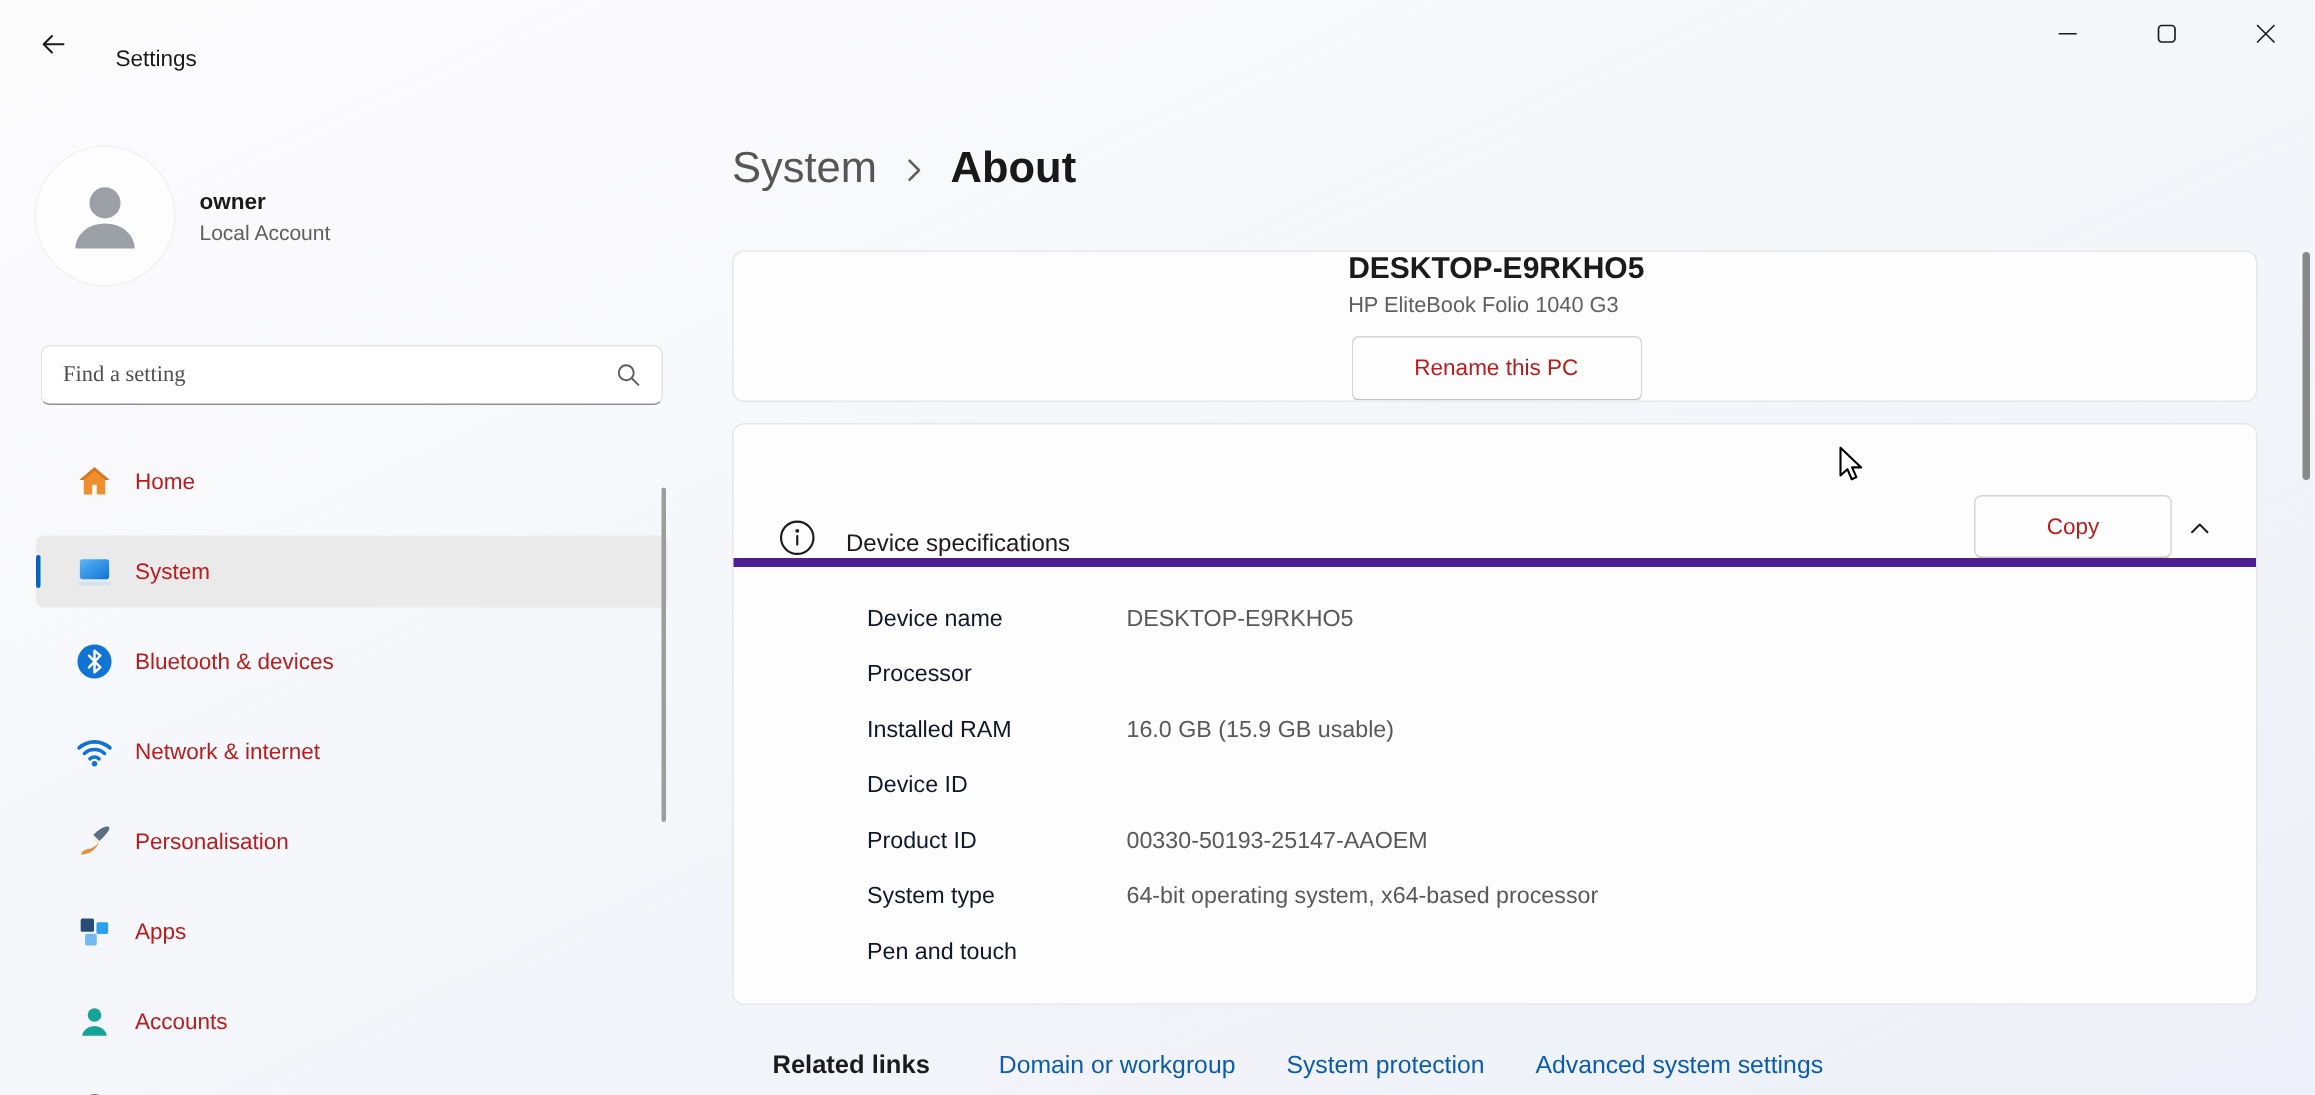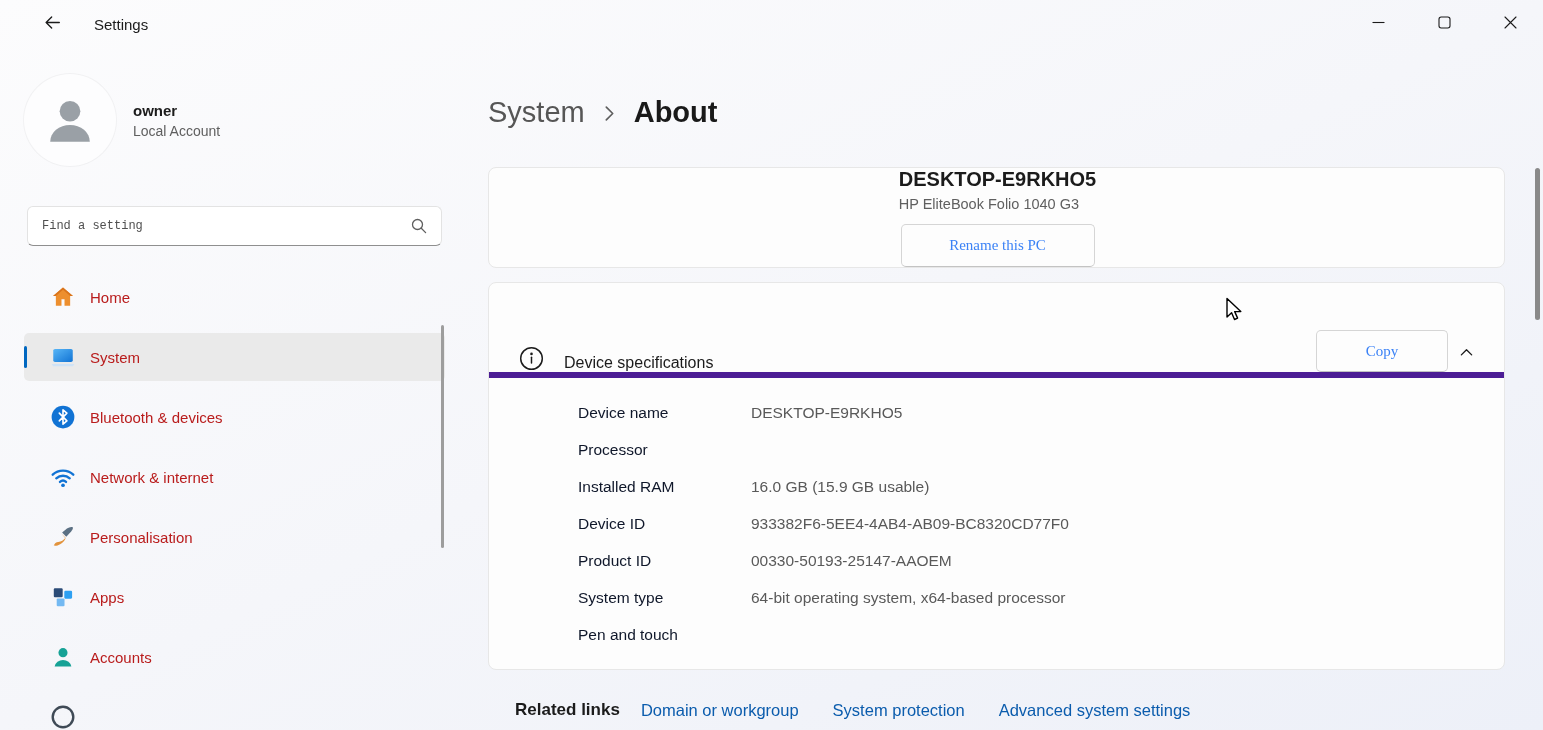"Settings" .titlebar { align-items: center -> flex-end; left: 17px -> 0 }
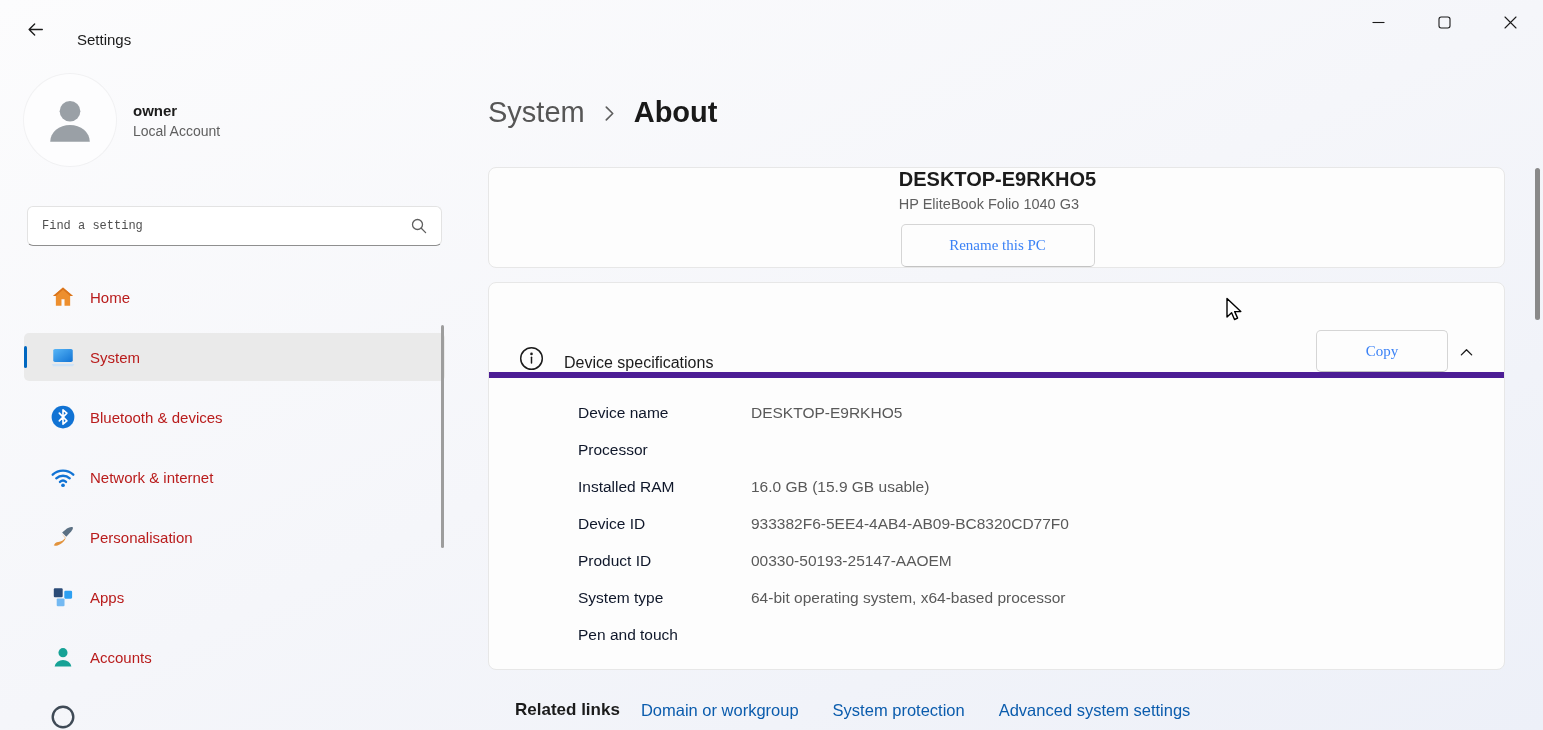"owner" .sidebar { top: 36px -> 60px }
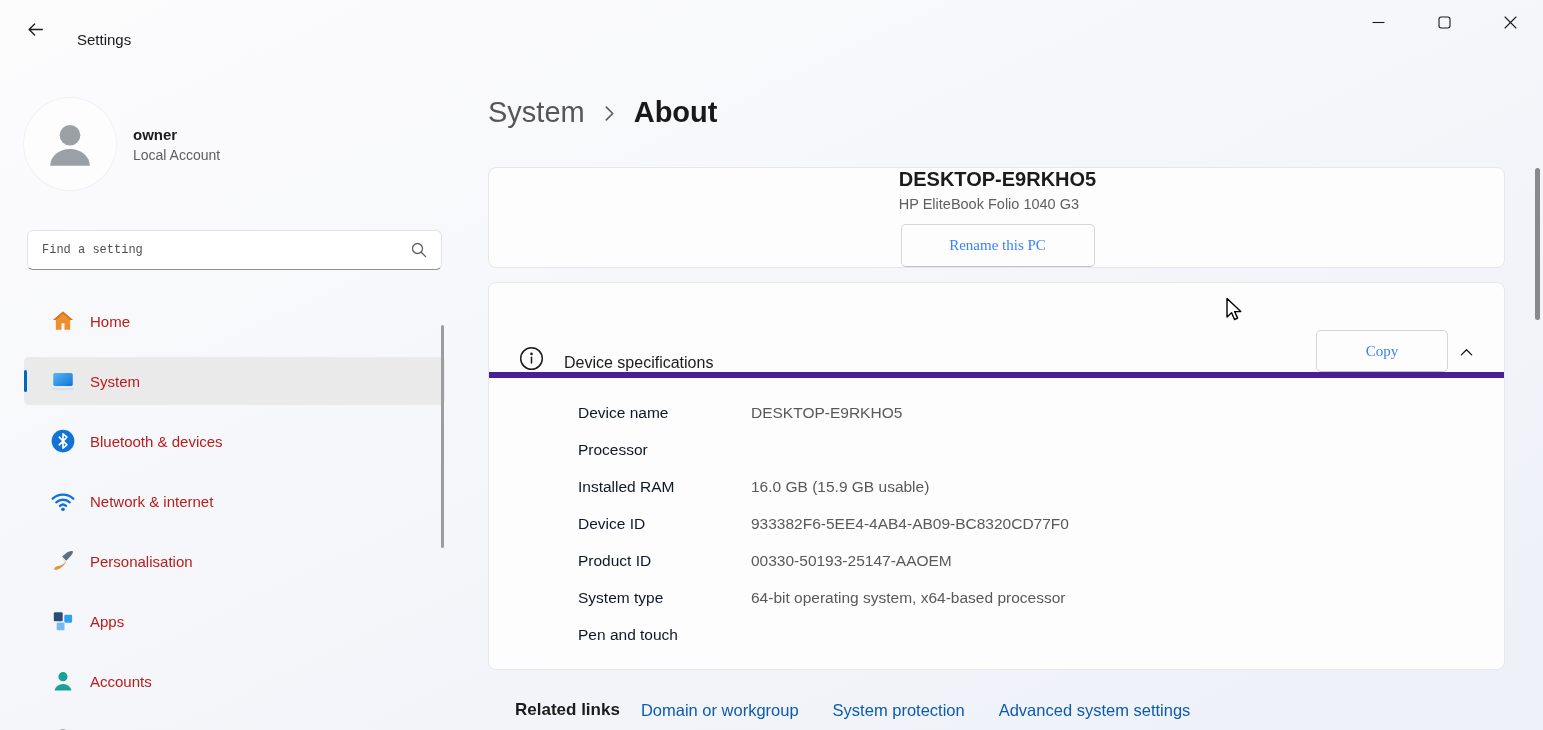"Find a setting" .searchbox input { font-family: Liberation Mono, monospace -> Liberation Serif, serif; font-size: 12px -> 15px }
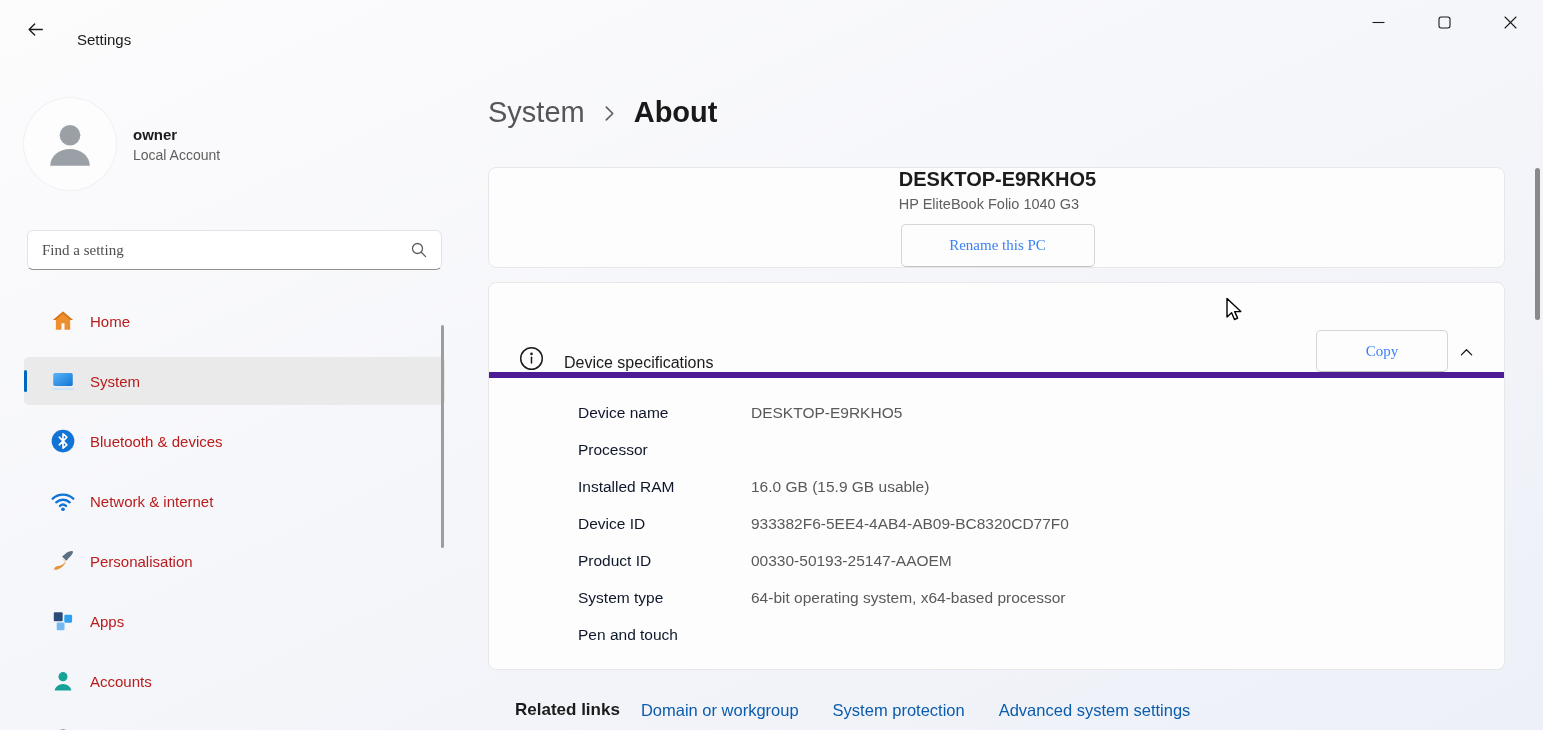"Rename this PC" .btn { color: #3b82f6 -> #b91c1c; font-family: Liberation Serif, serif -> Liberation Sans, sans-serif }
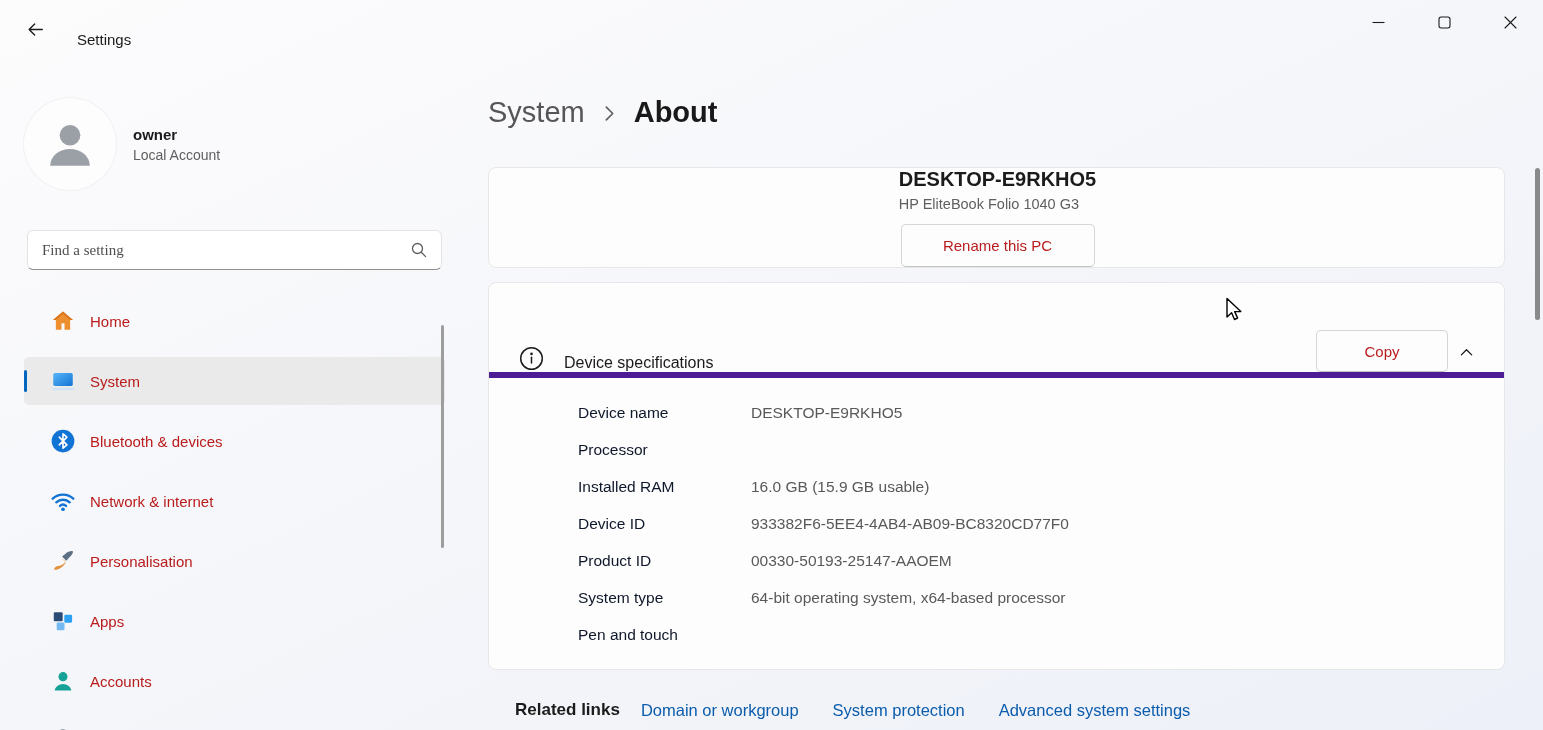"933382F6-5EE4-4AB4-AB09-BC8320CD77F0" span.spec-value { html: <span>933382F6-5EE4-4AB4-AB09-BC8320CD77F0</span> -> none }
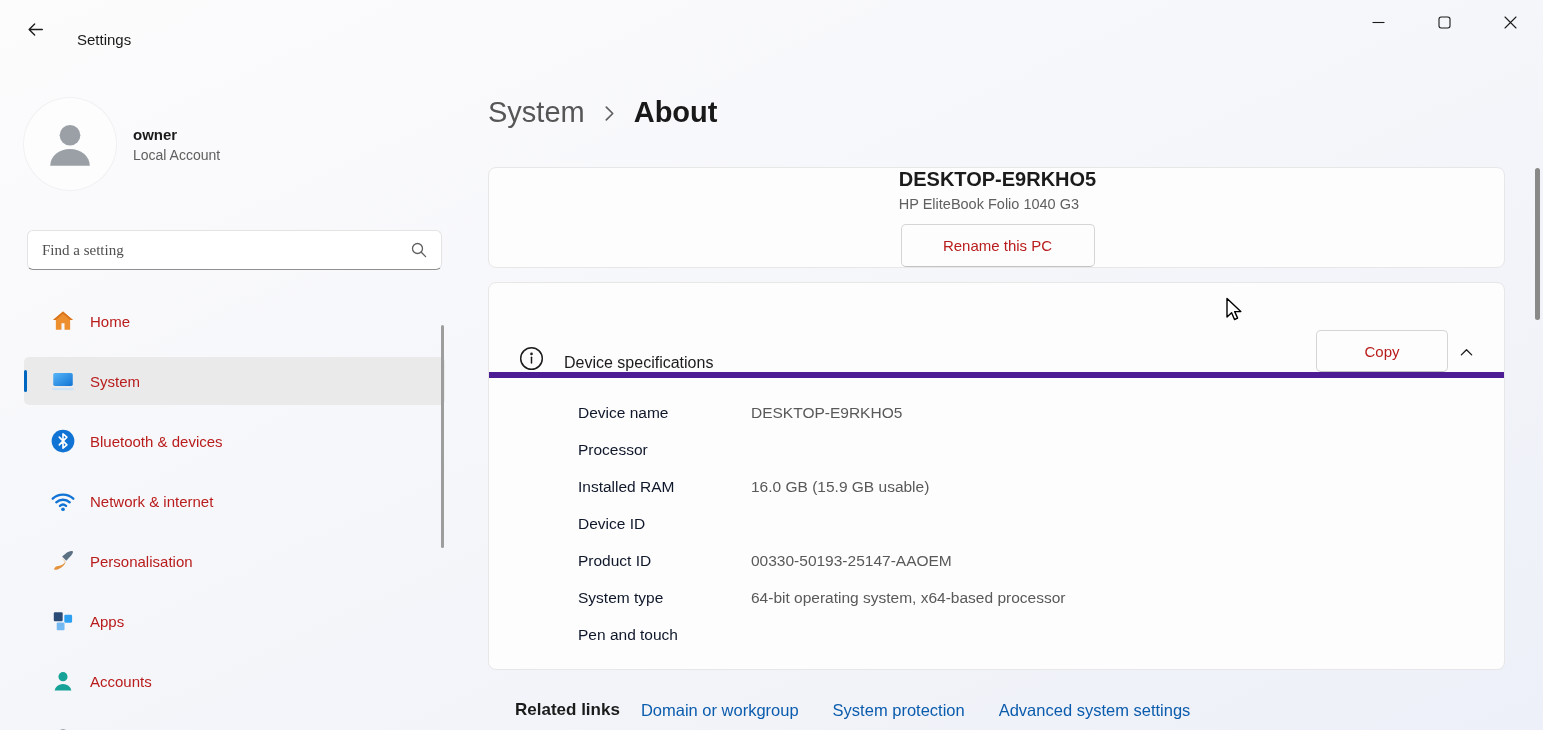"Related links" .related-title { margin-right: 21px -> 46px }
